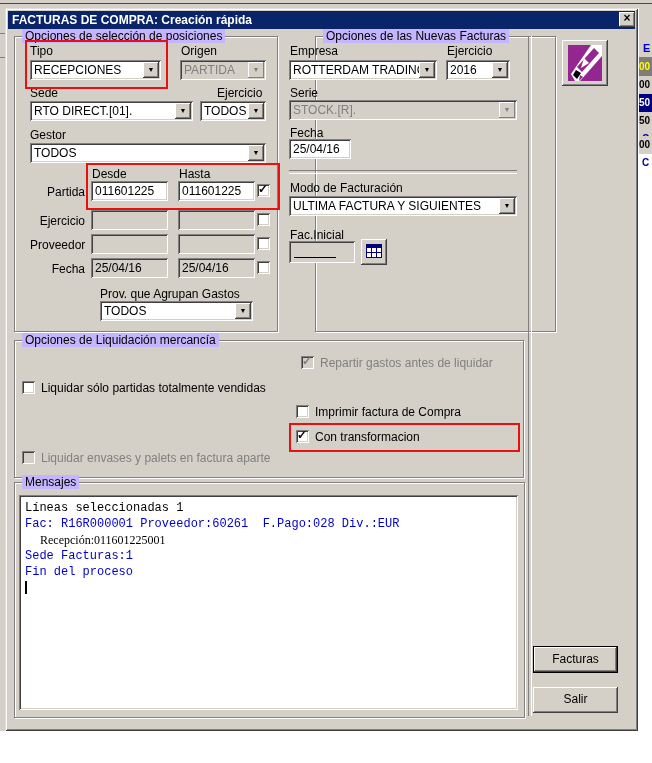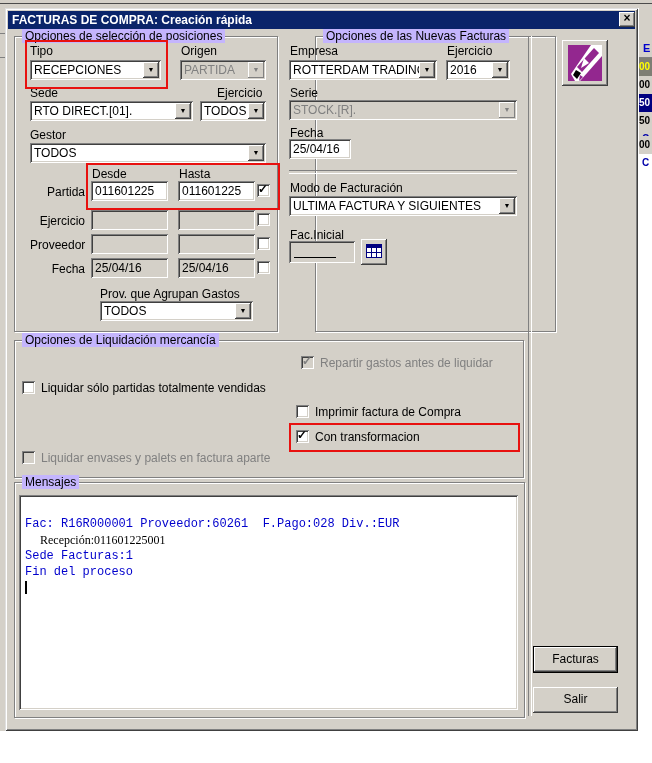"Líneas seleccionadas 1" div.msgline { html: none -> <div>Líneas seleccionadas 1</div> }
